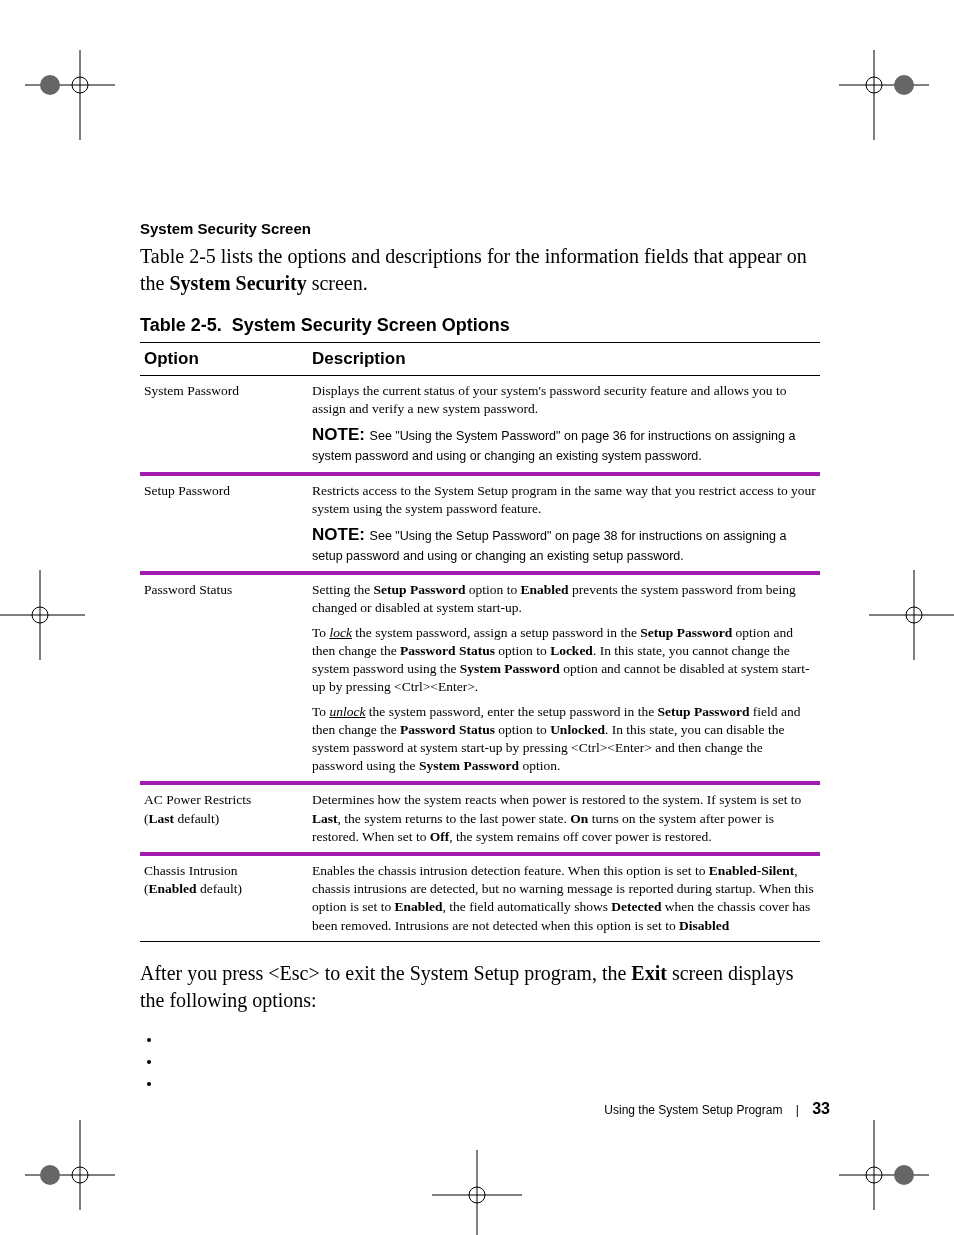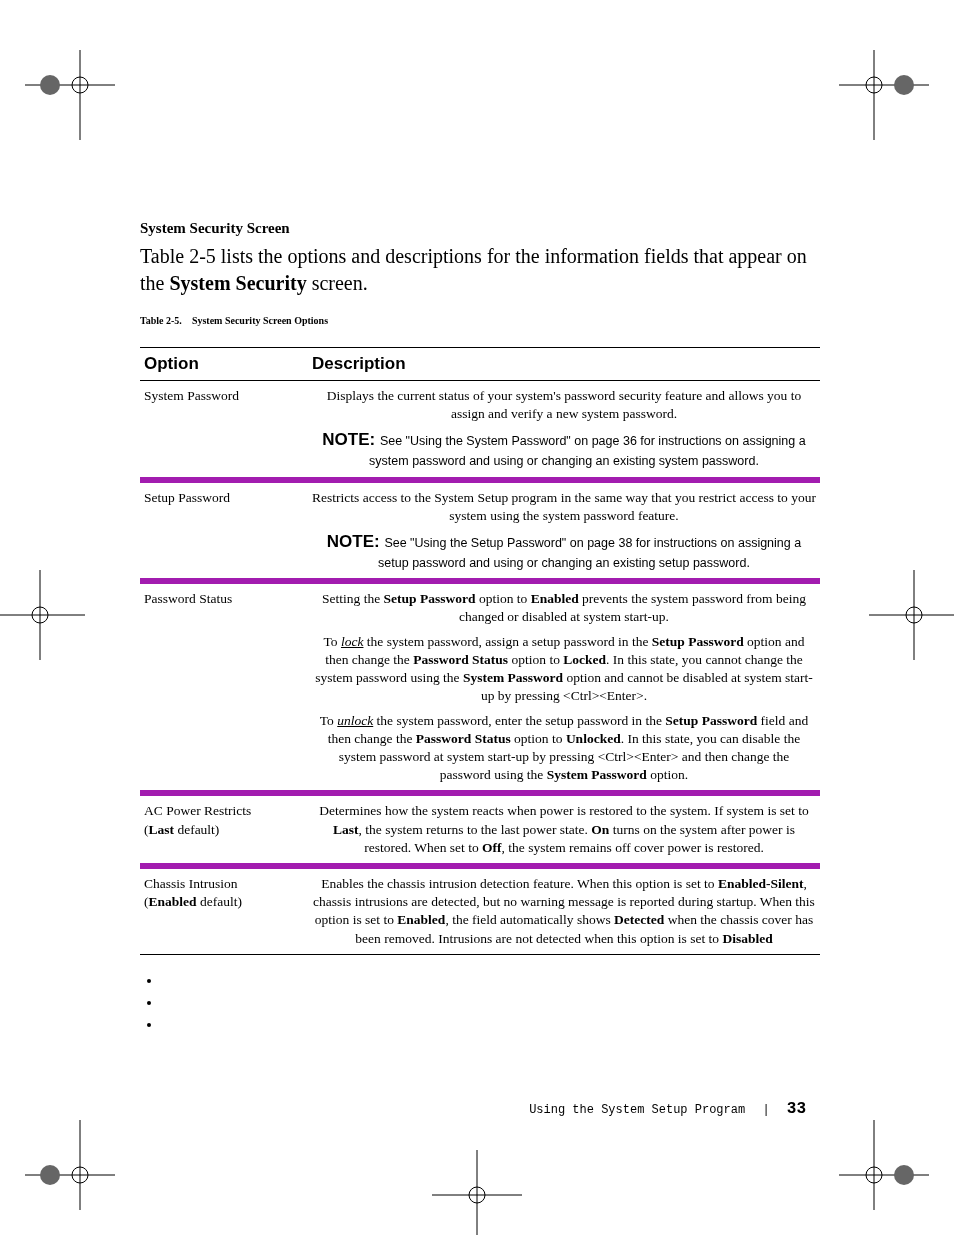"System Security Screen" .section-heading { font-family: Liberation Serif, serif -> Liberation Sans, sans-serif }
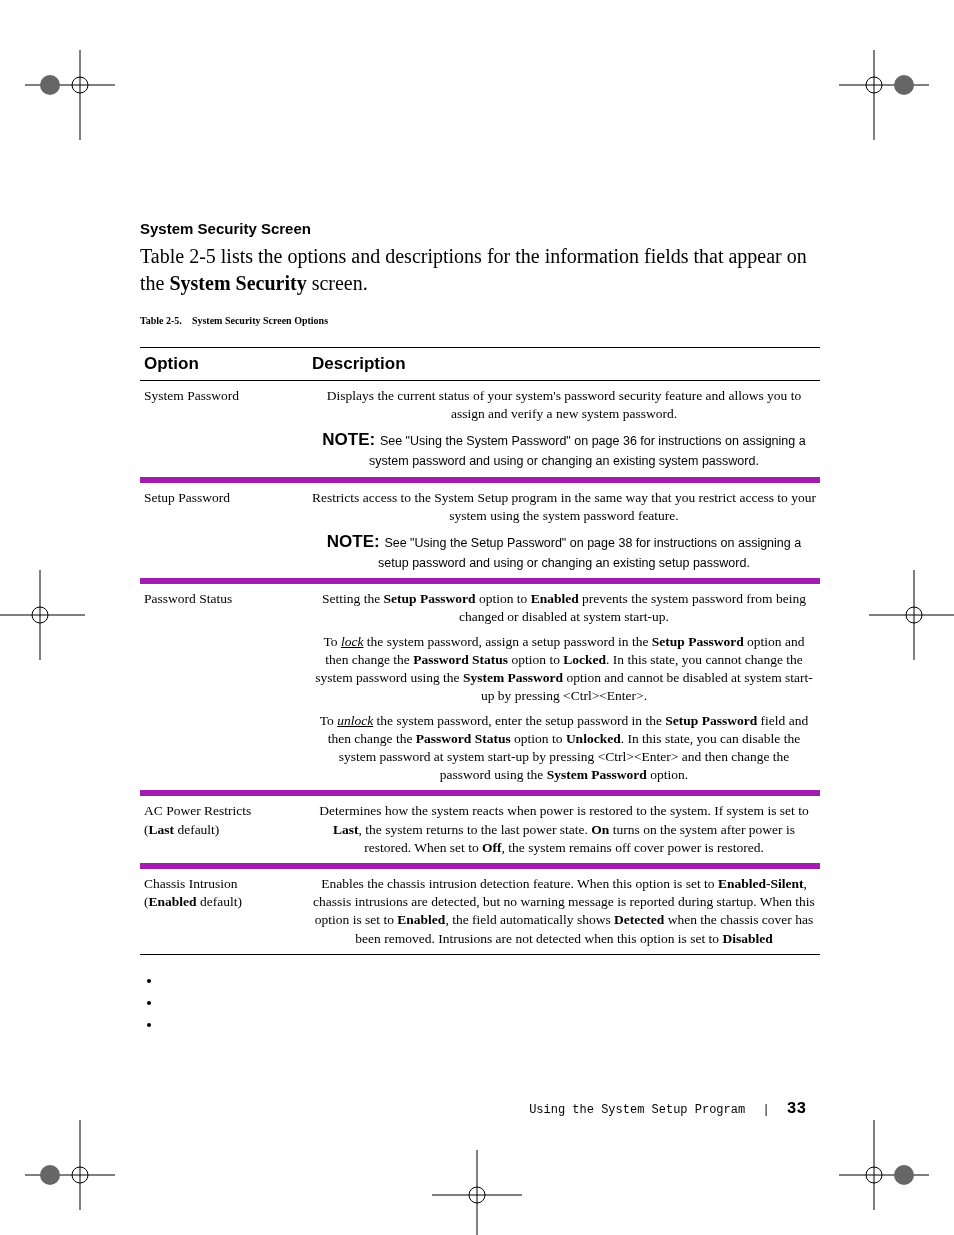"Table 2-5. System Security Screen" .table-caption { font-family: Liberation Serif, serif -> Liberation Sans, sans-serif; font-size: 10px -> 18px; margin: 0 0 21px 0 -> 0 0 6px 0 }
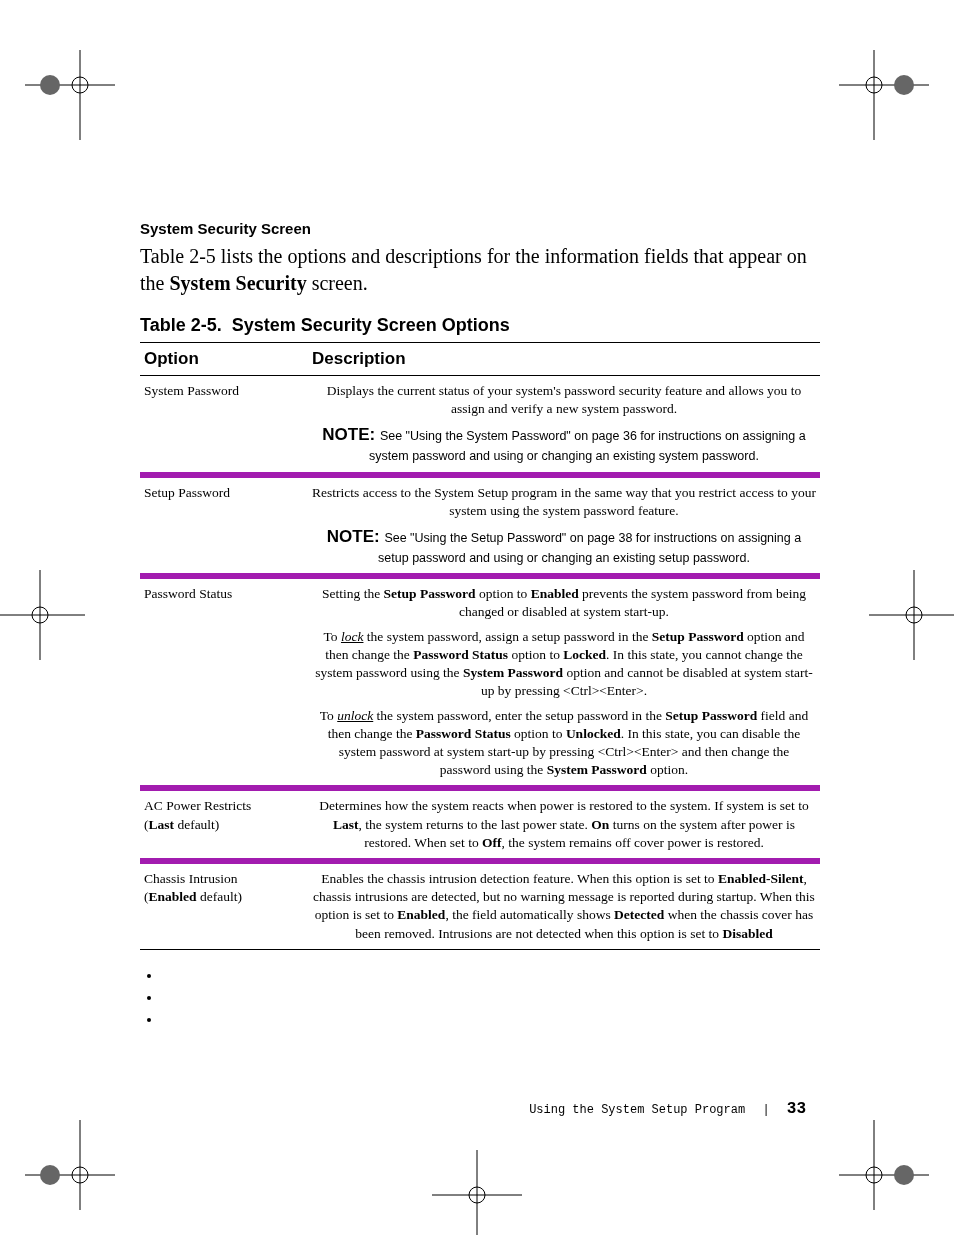"System Password" table.opts td { border-bottom: 6px solid #a21caf -> 4px solid #a21caf }
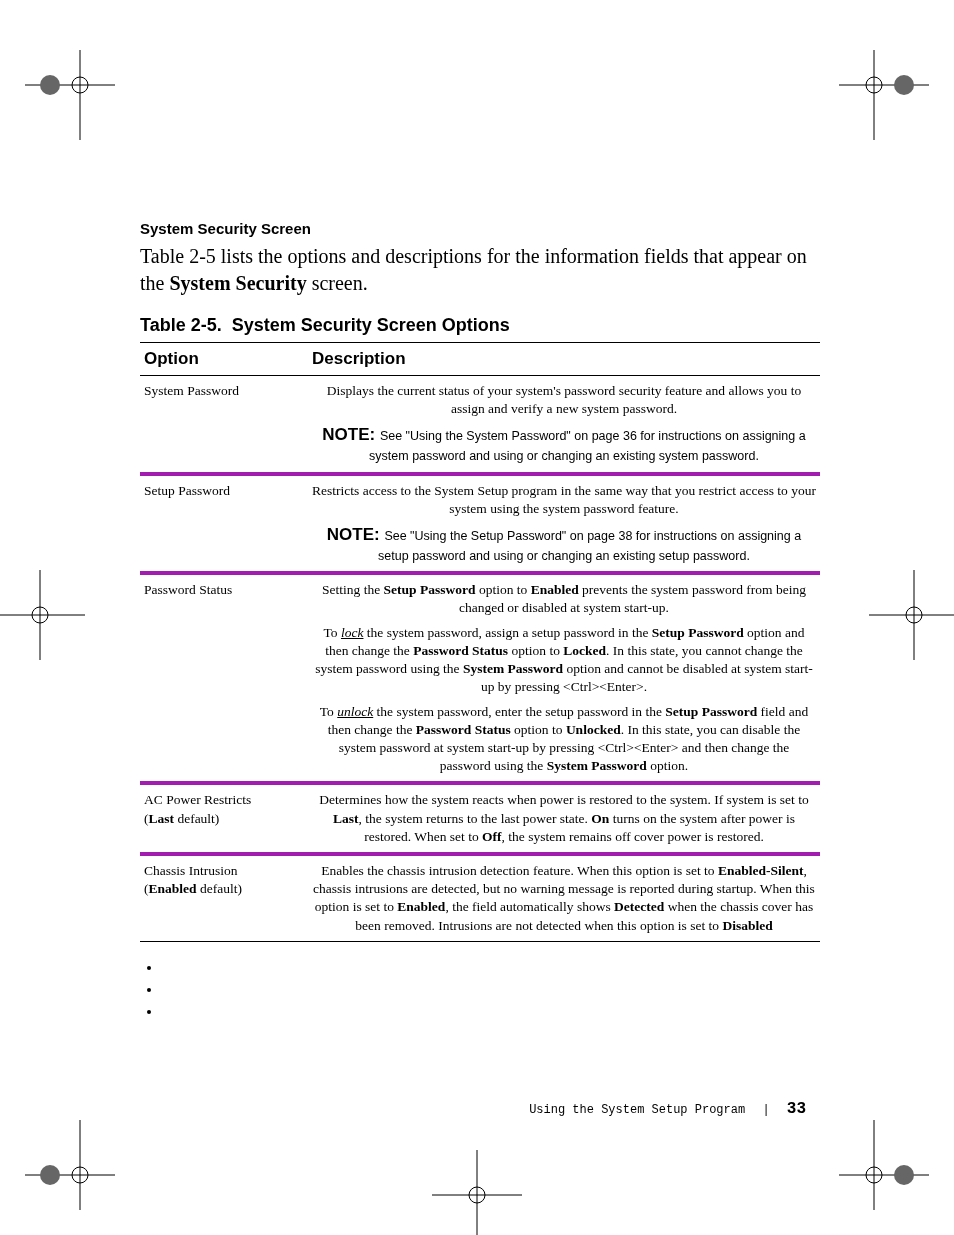"Displays the current status of" .desc p { text-align: center -> none }
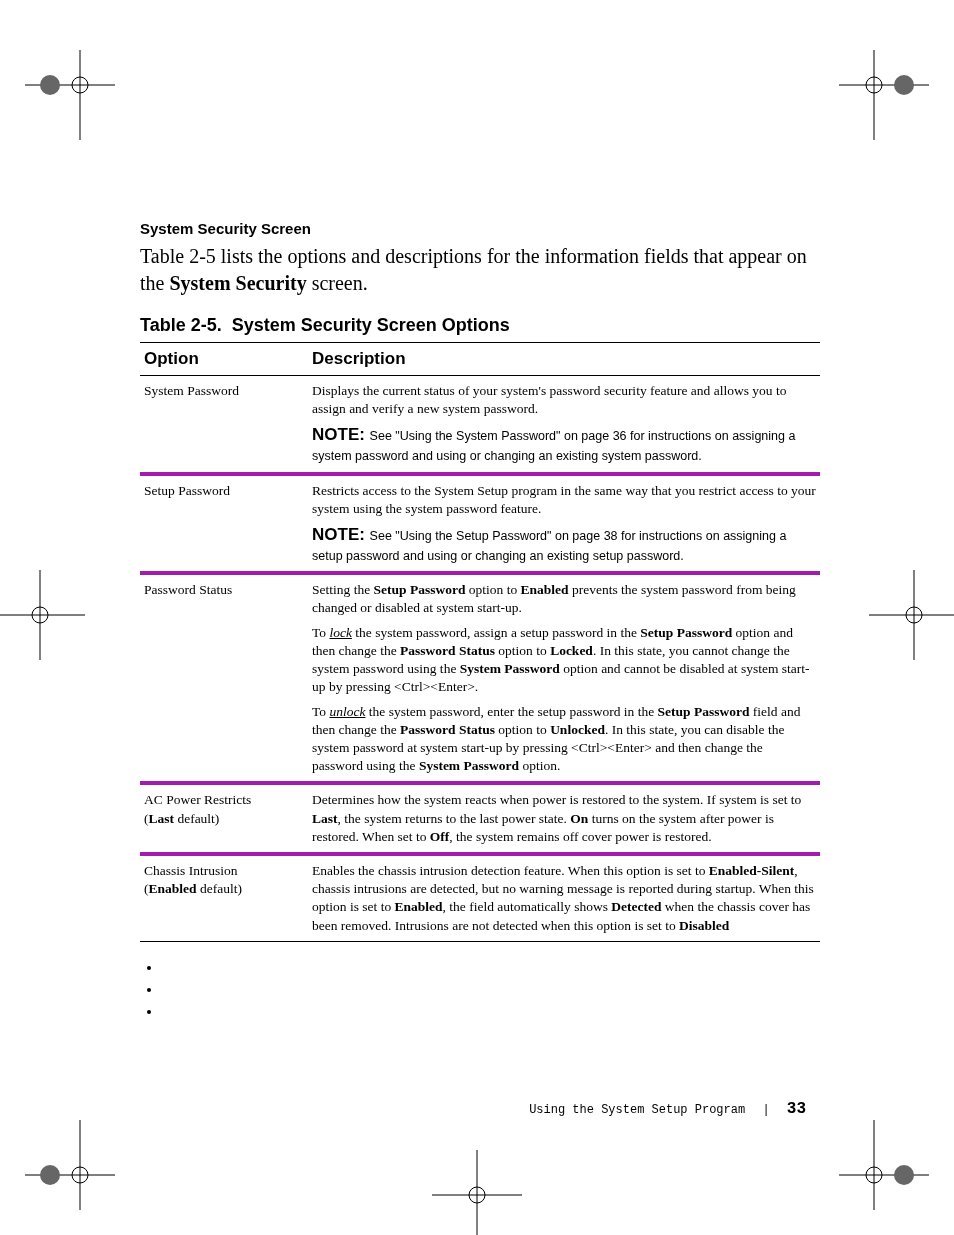"After you press <Esc> to" p.intro { html: none -> <p> <span>After you press &lt;Esc&gt; to exit the System Setup program, the </span><span>Exit</span><span> screen displays the following options:</span> </p> }
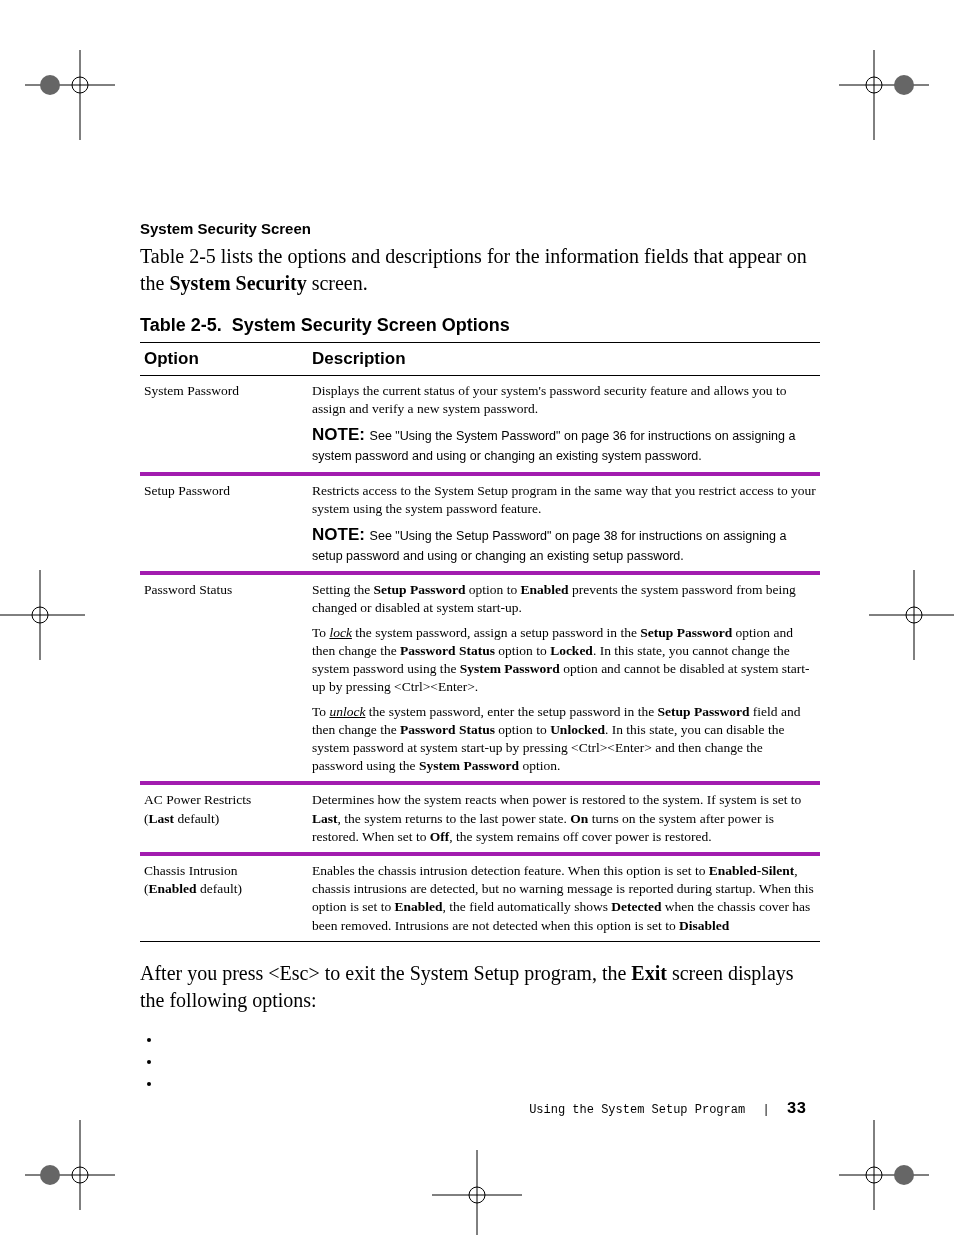"Using the System Setup Program" .footer { font-family: Liberation Mono, monospace -> Liberation Sans, sans-serif; right: 148px -> 124px }
